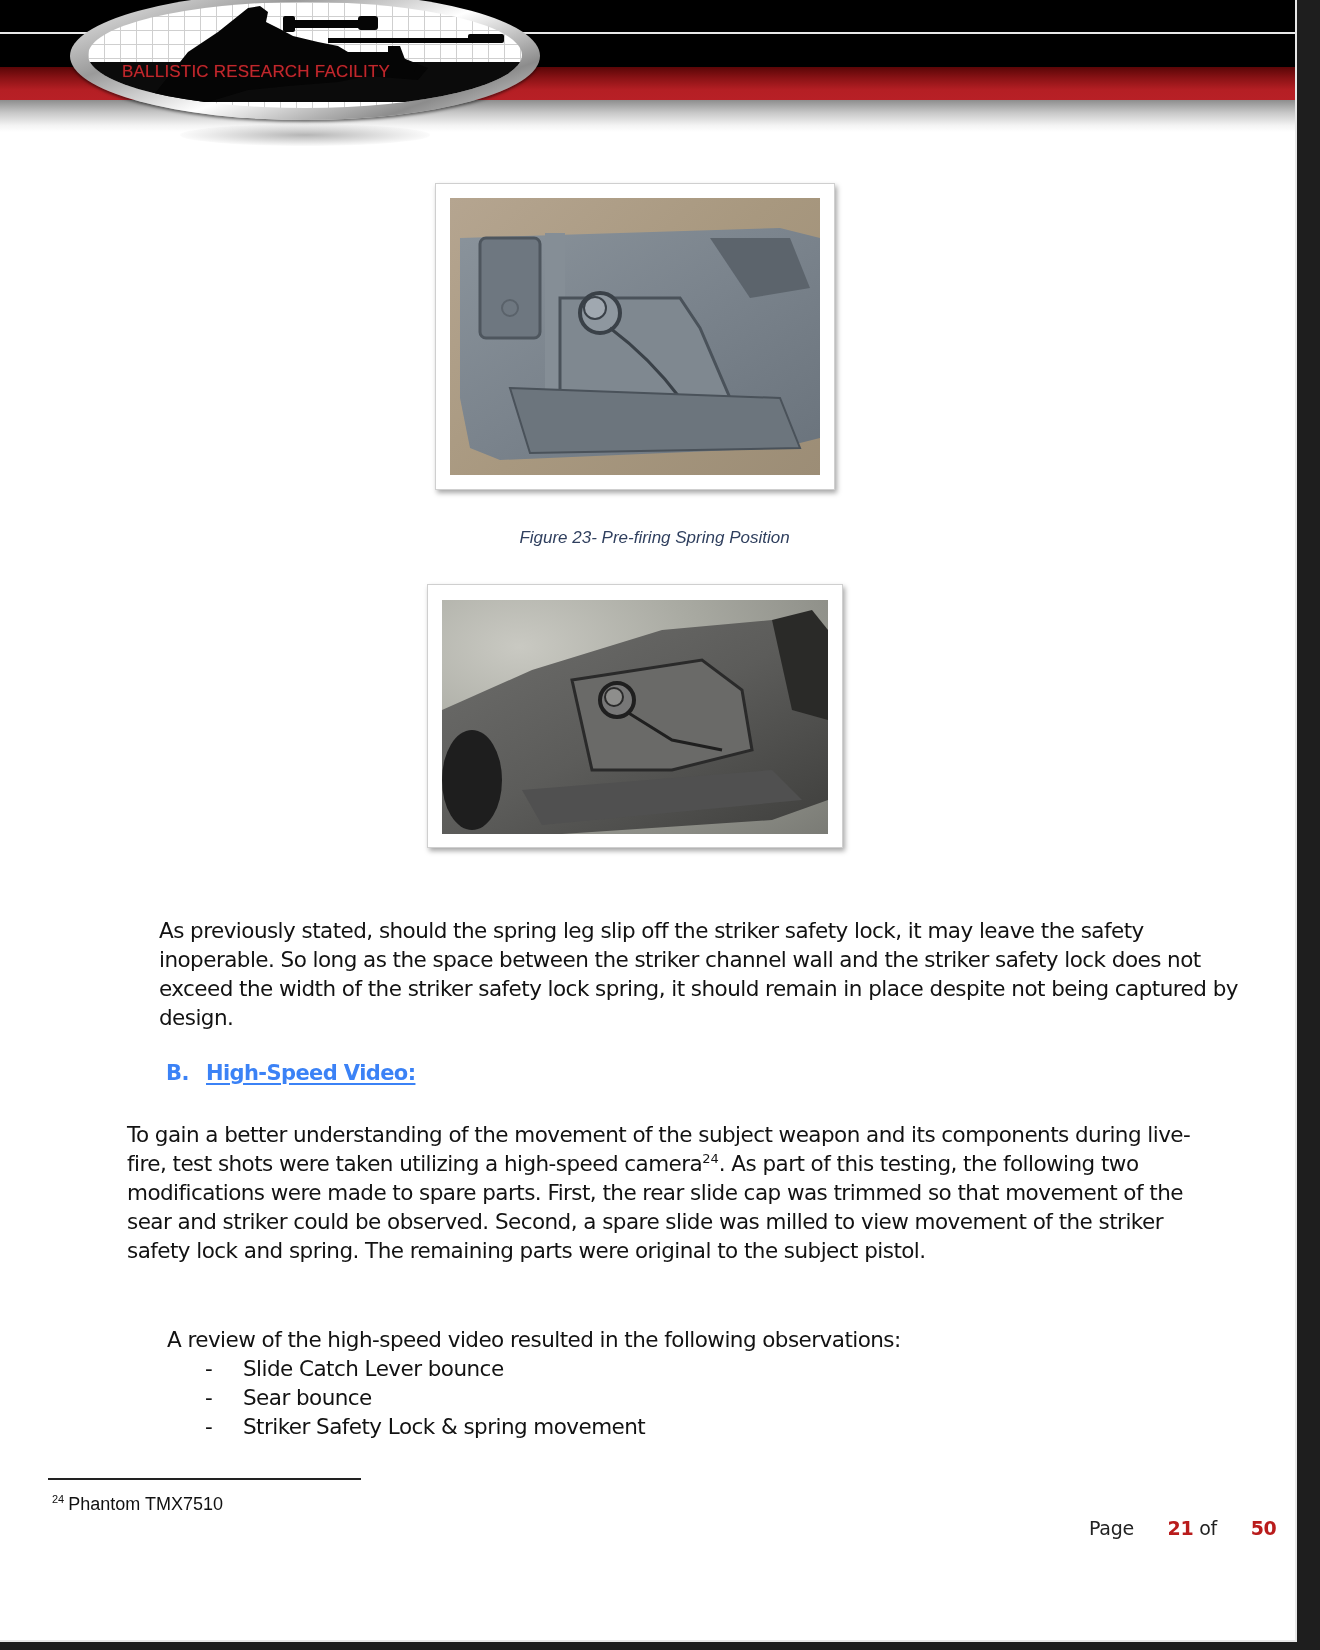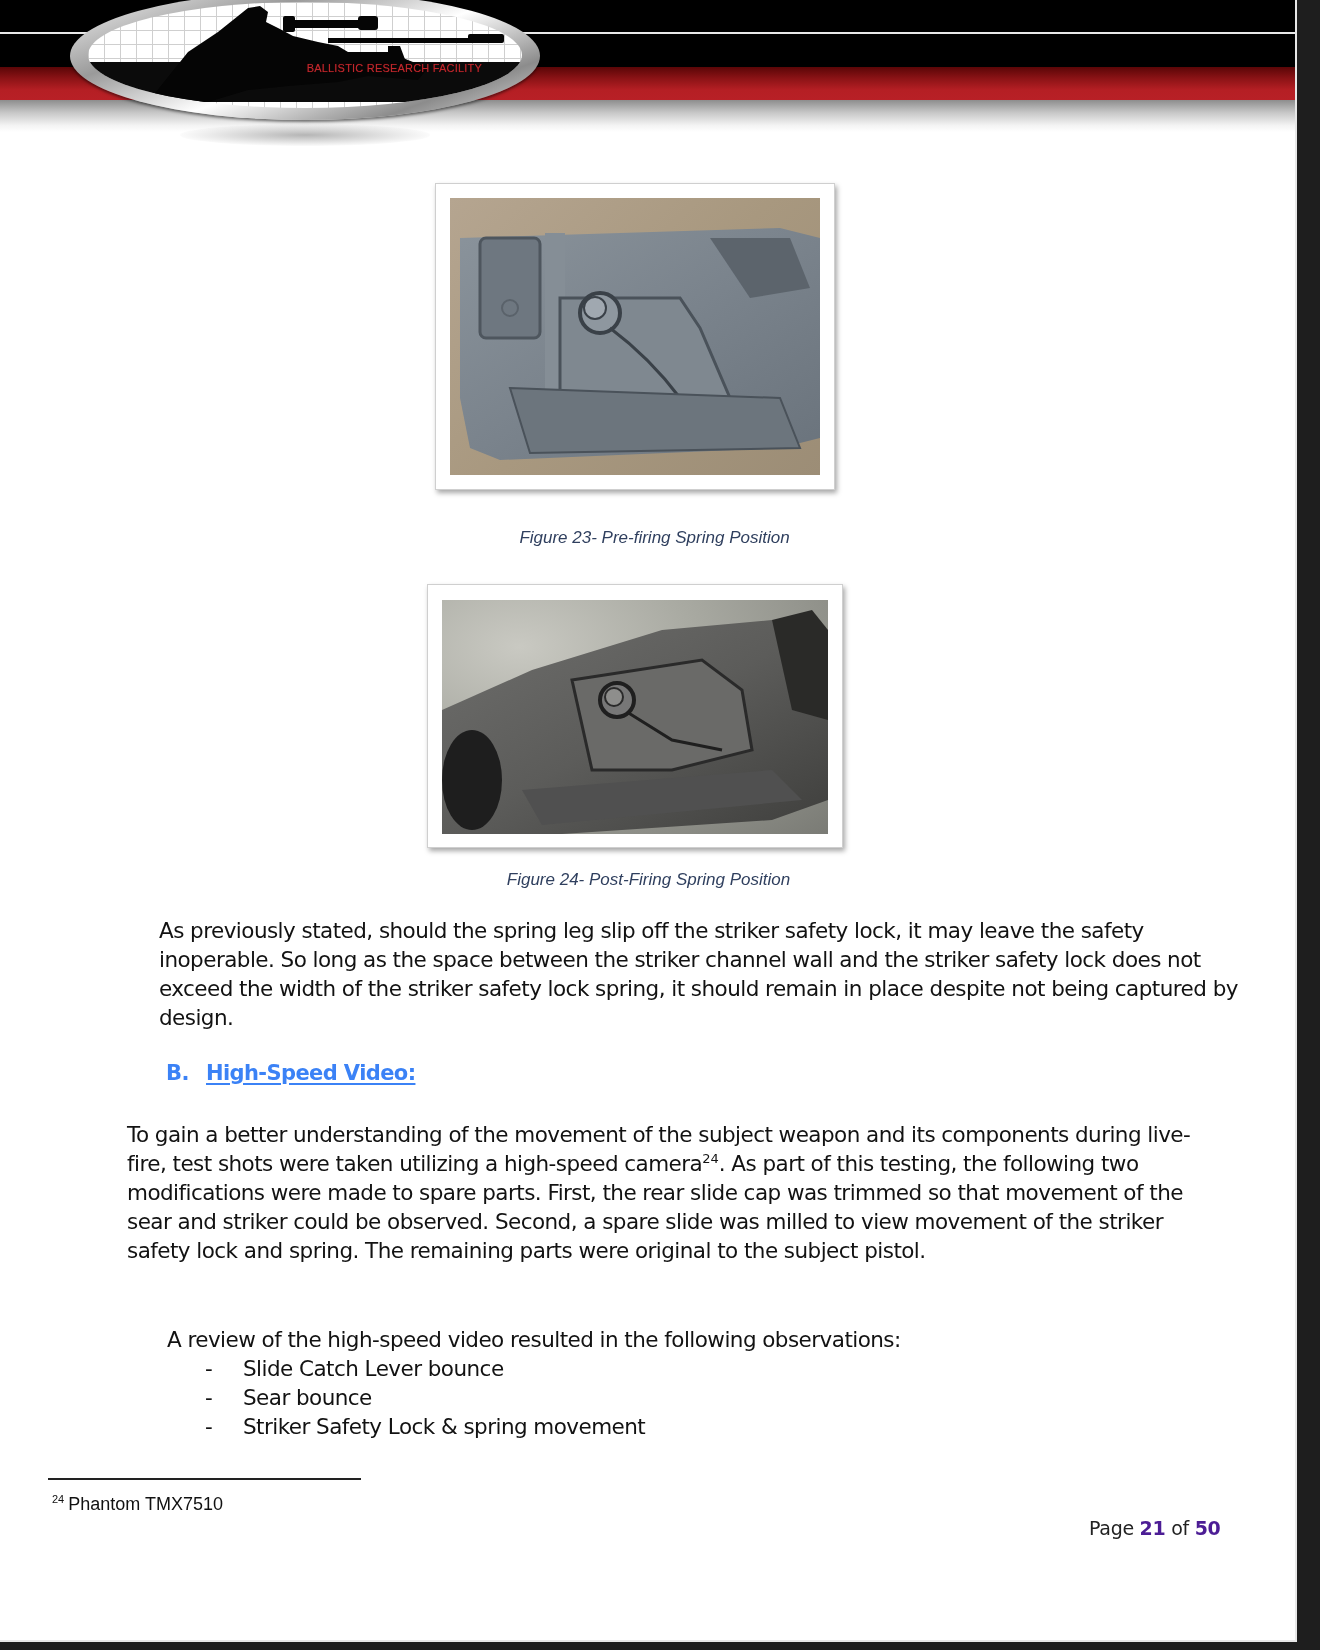"BALLISTIC RESEARCH FACILITY" .logo .logo-text { font-size: 11px -> 17px; text-align: right -> left }
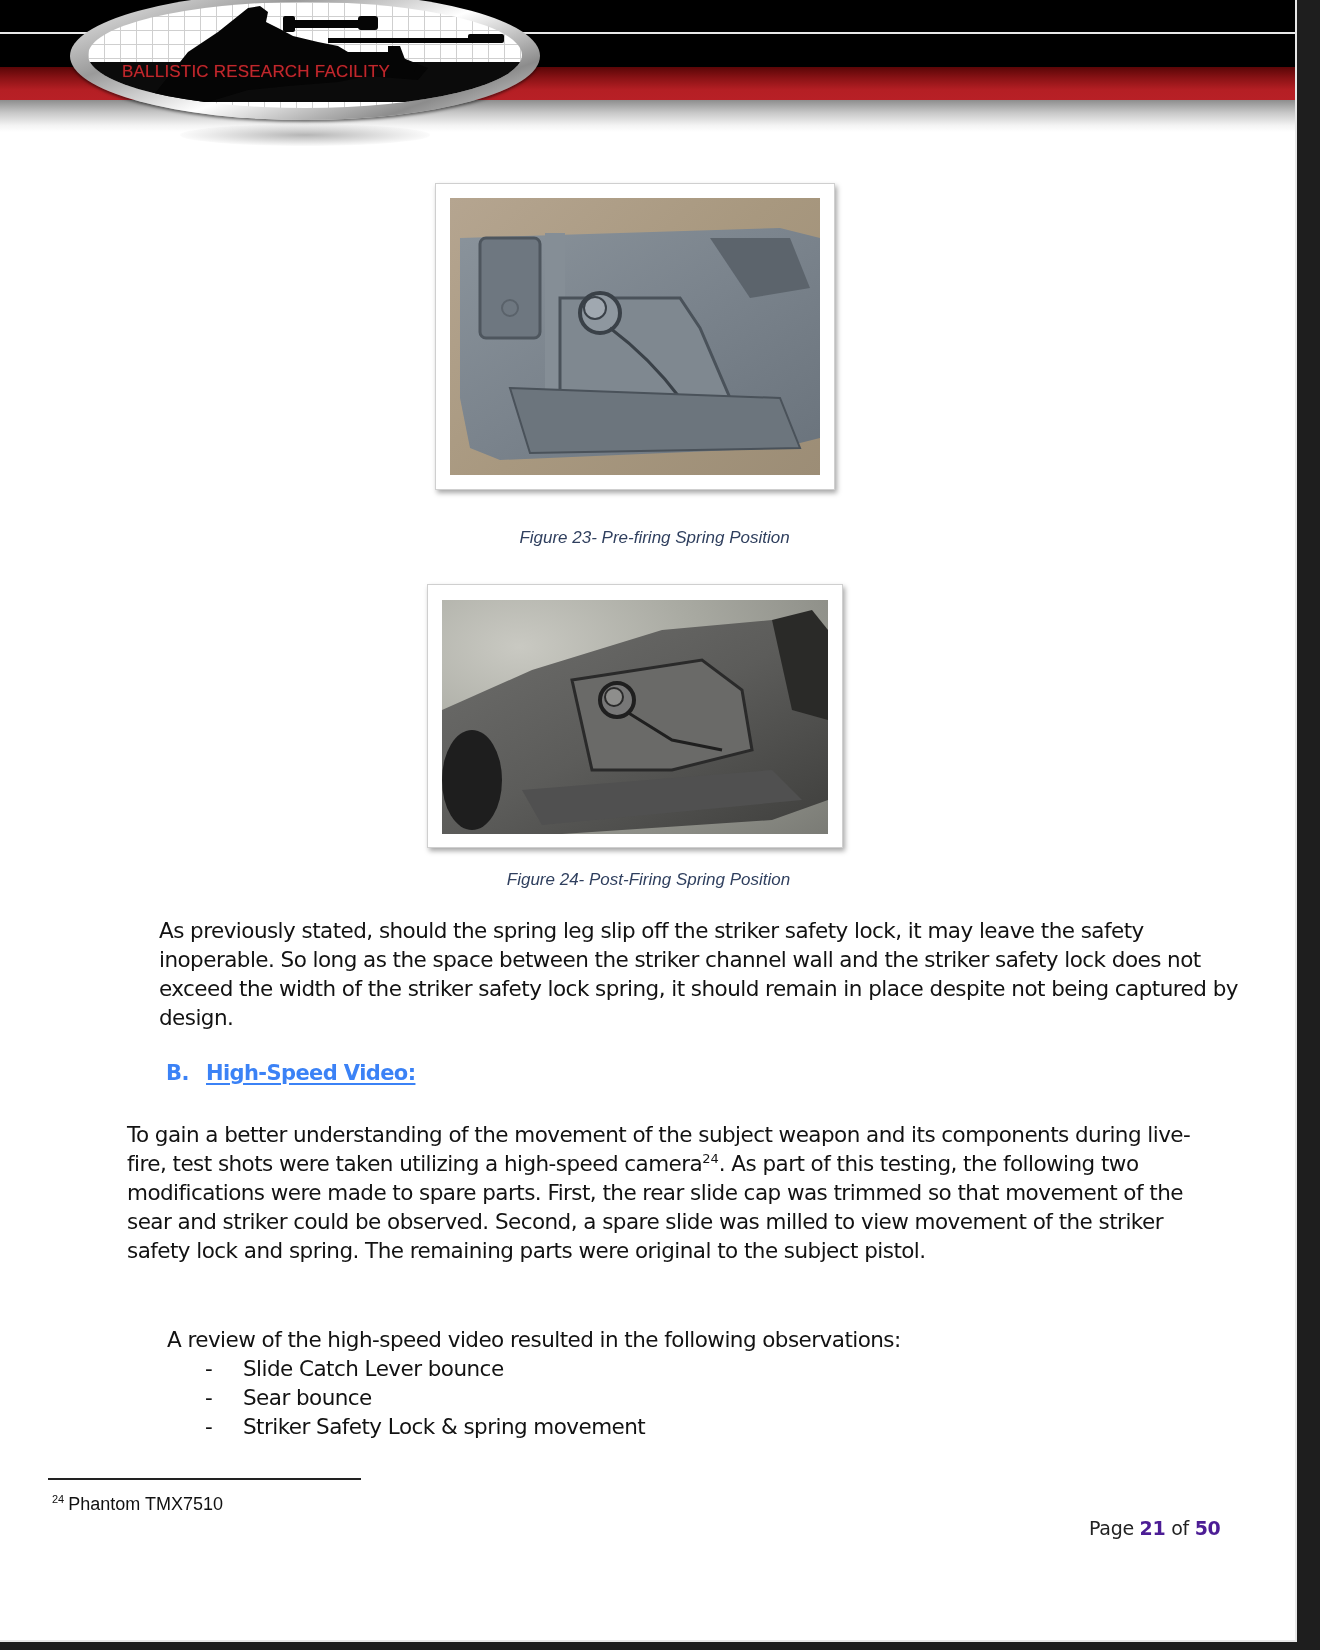"Figure 24- Post-Firing Spring Position" div.caption { html: <div>Figure 24- Post-Firing Spring Position</div> -> none }
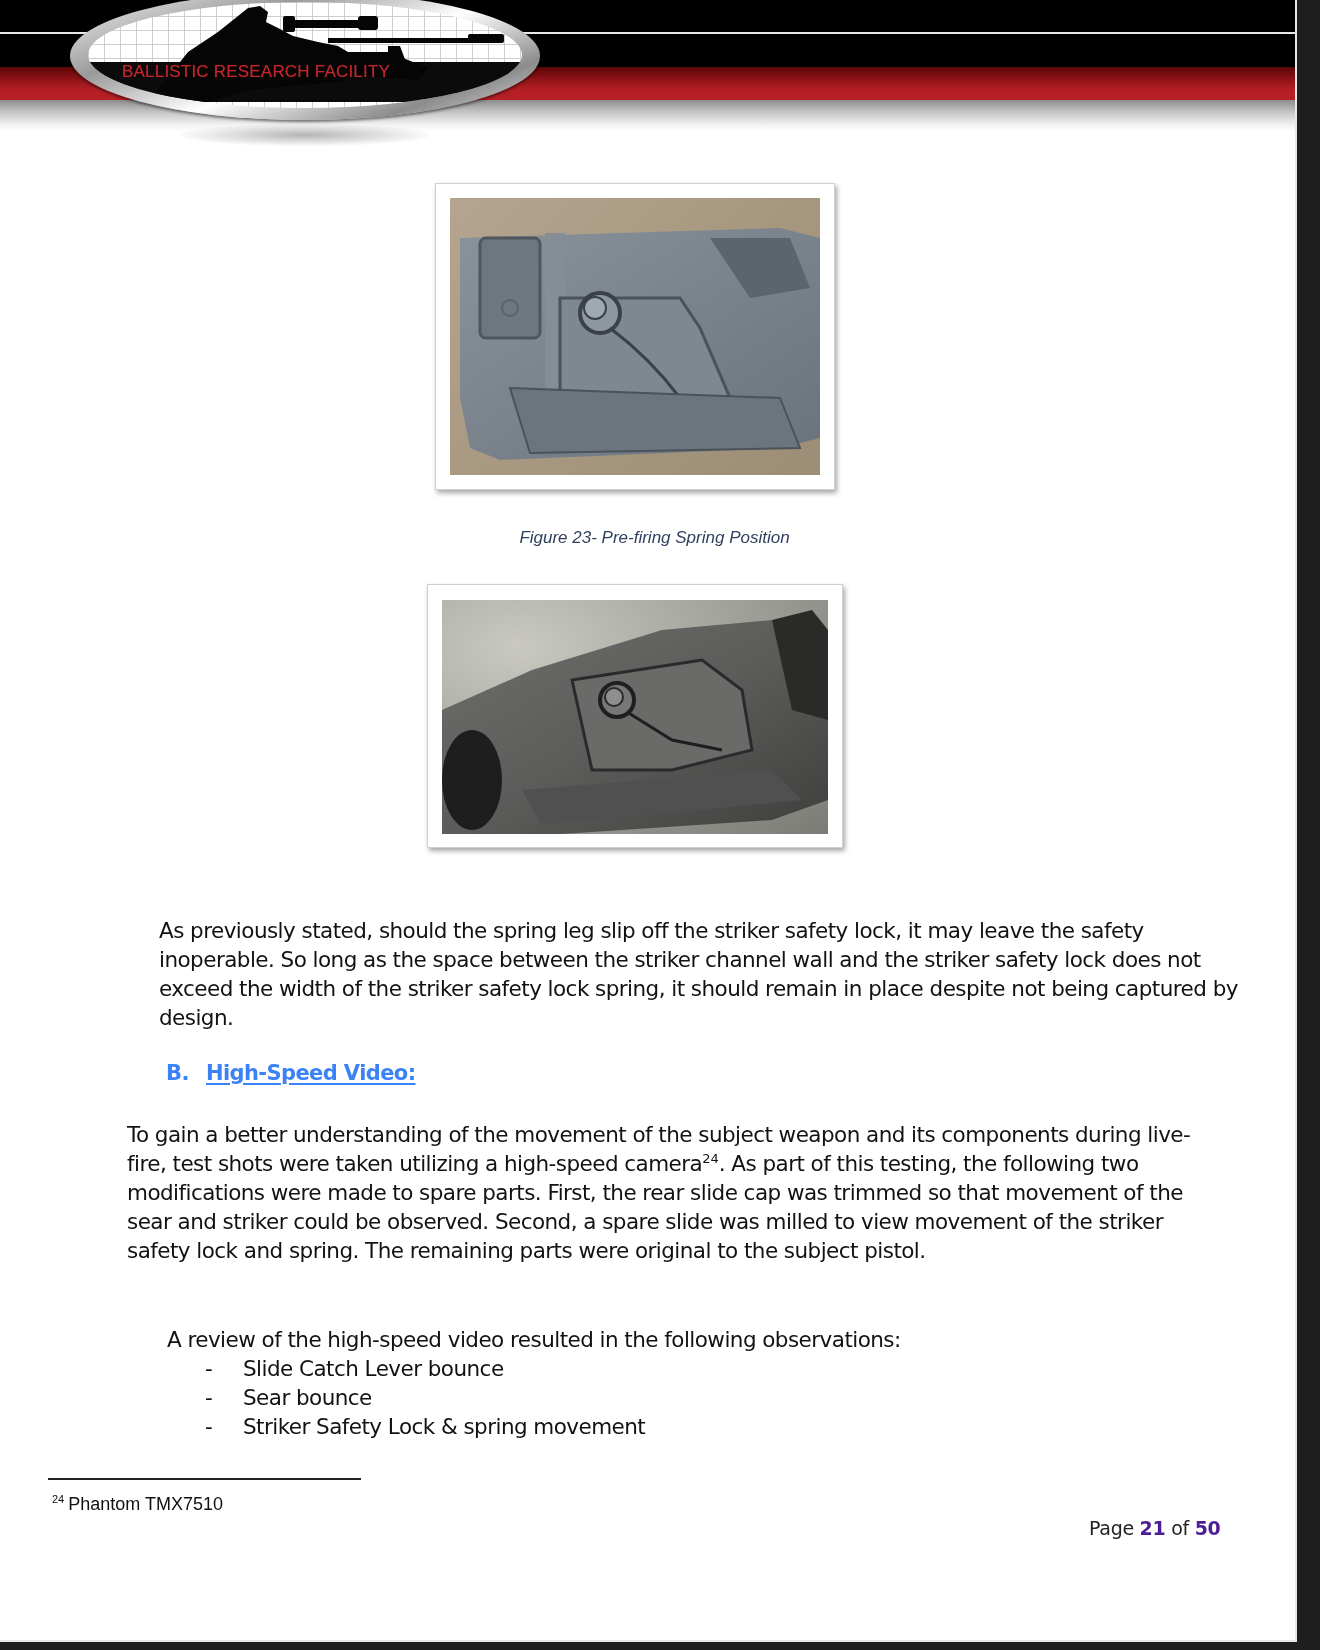"21" .page-number b { color: #4c1d95 -> #b91c1c; margin-left: none -> 28px }
